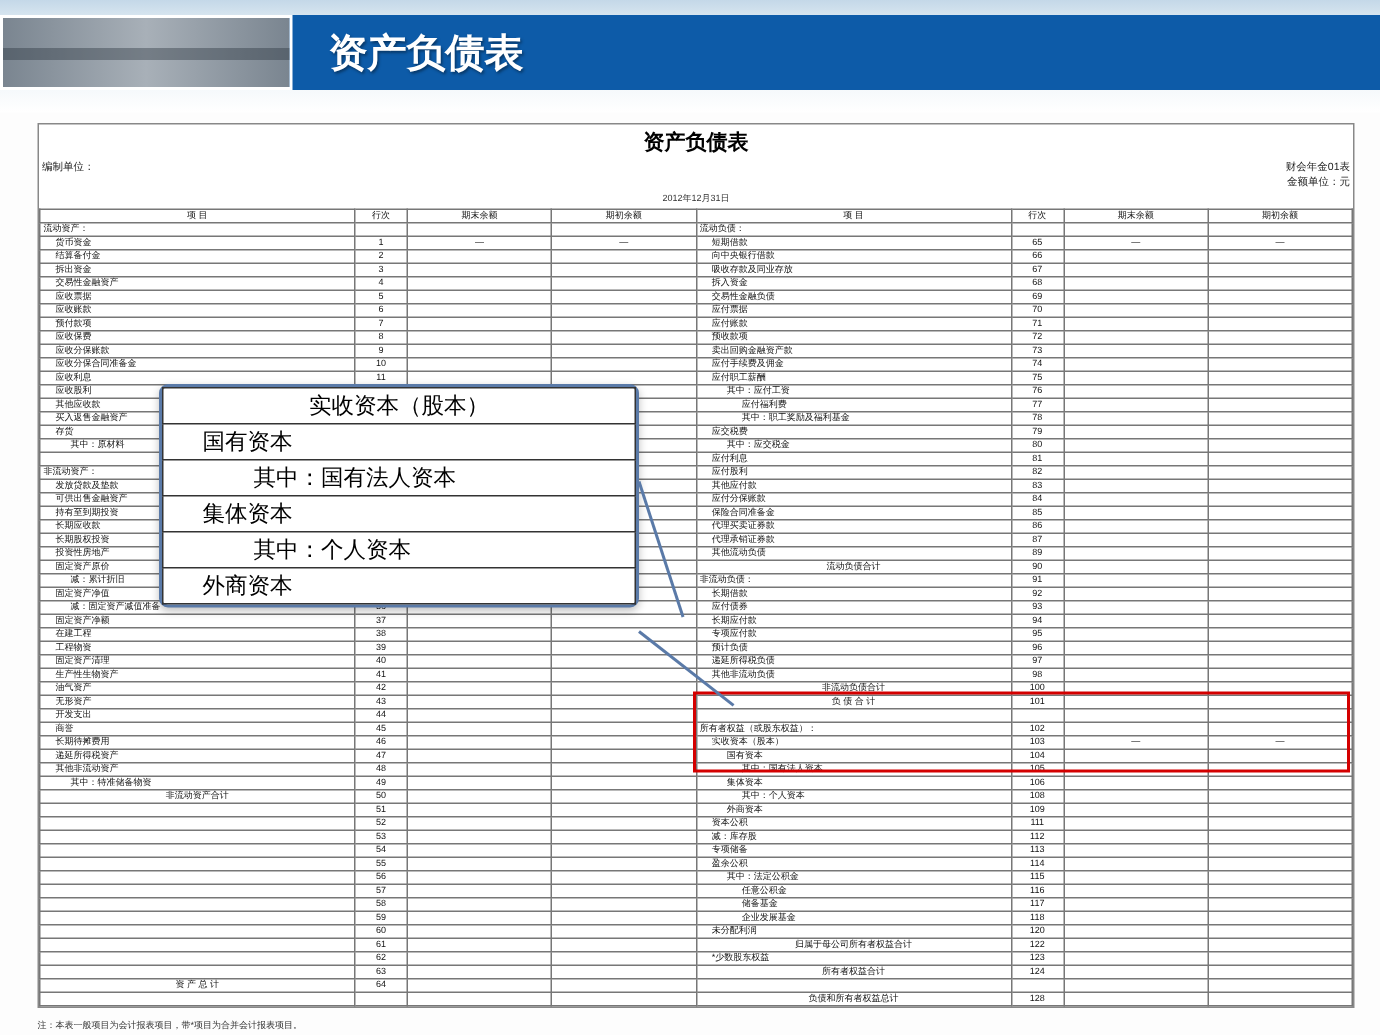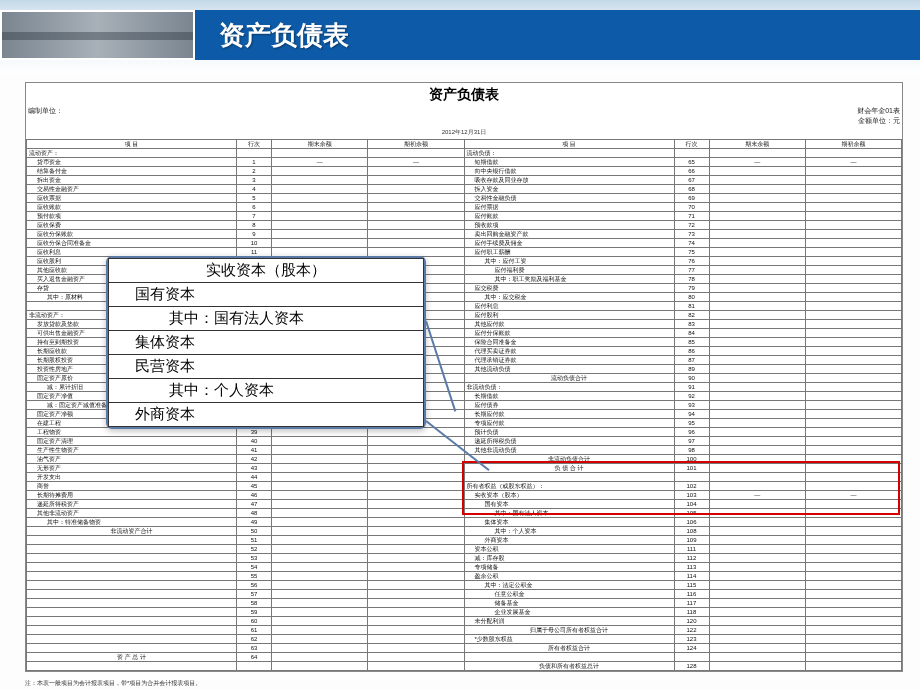"民营资本" tr { html: <tr> <td>民营资本</td> </tr> -> none }
